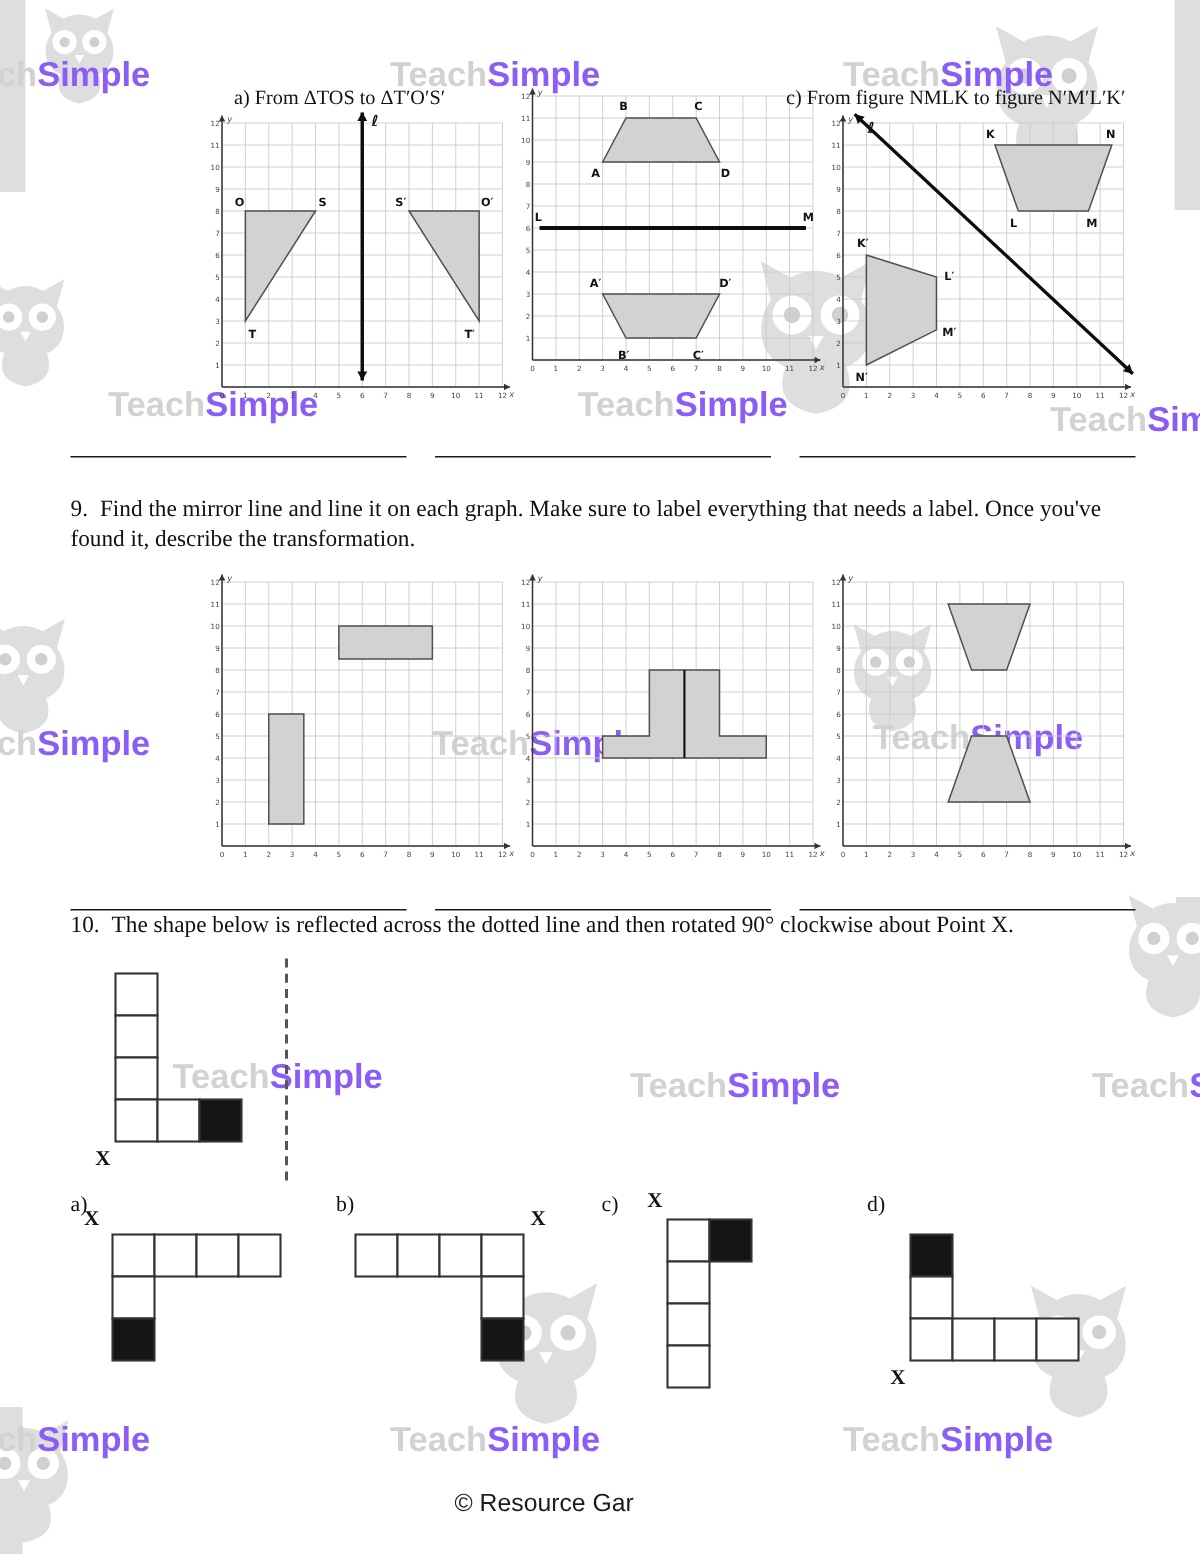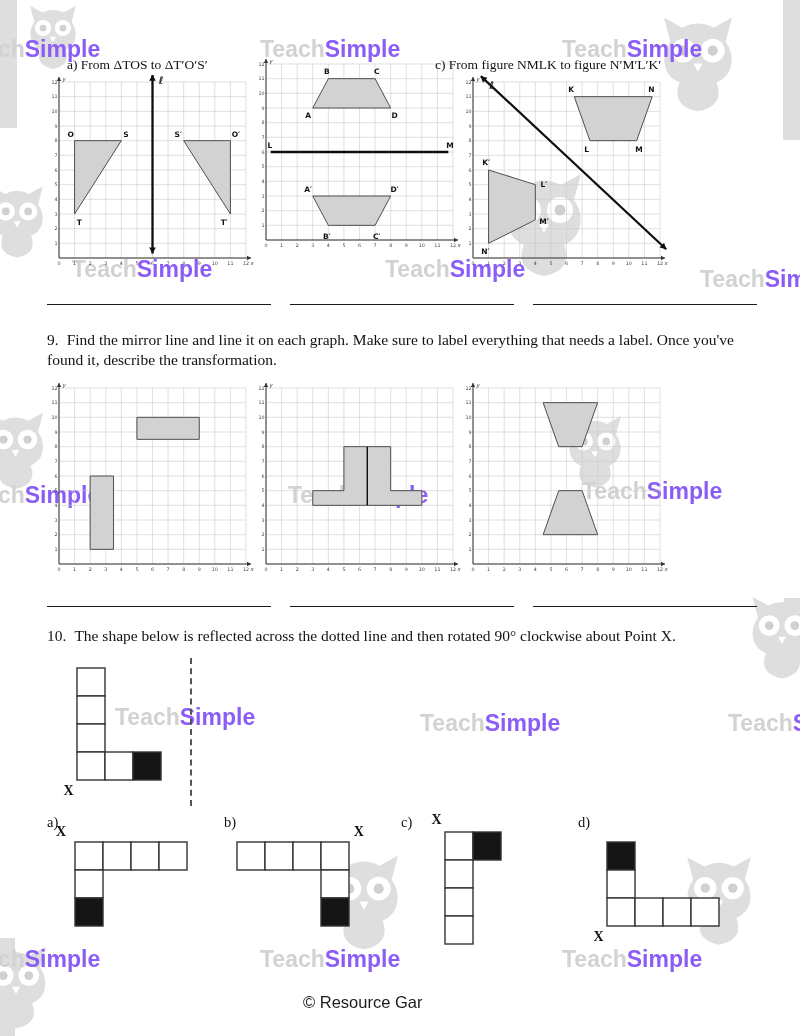"a) From ΔTOS to ΔT′O′S′" .graph-row { justify-content: flex-start -> flex-end }
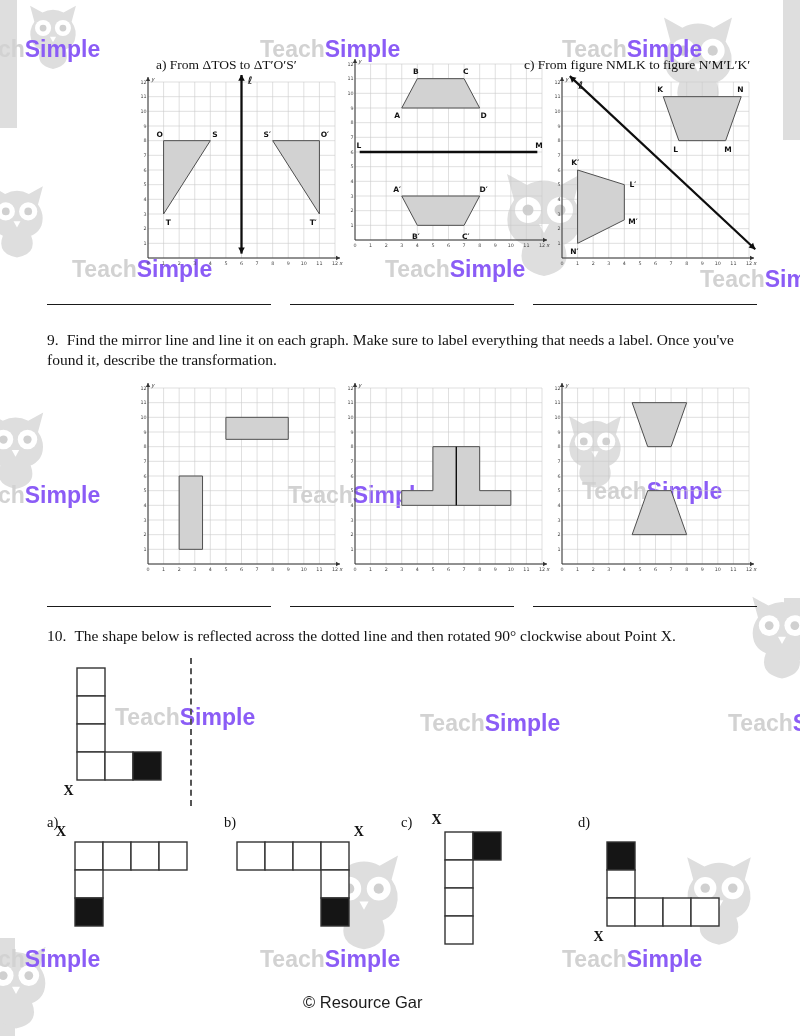"10. The shape below is" .q10 { margin-top: 19px -> none }
